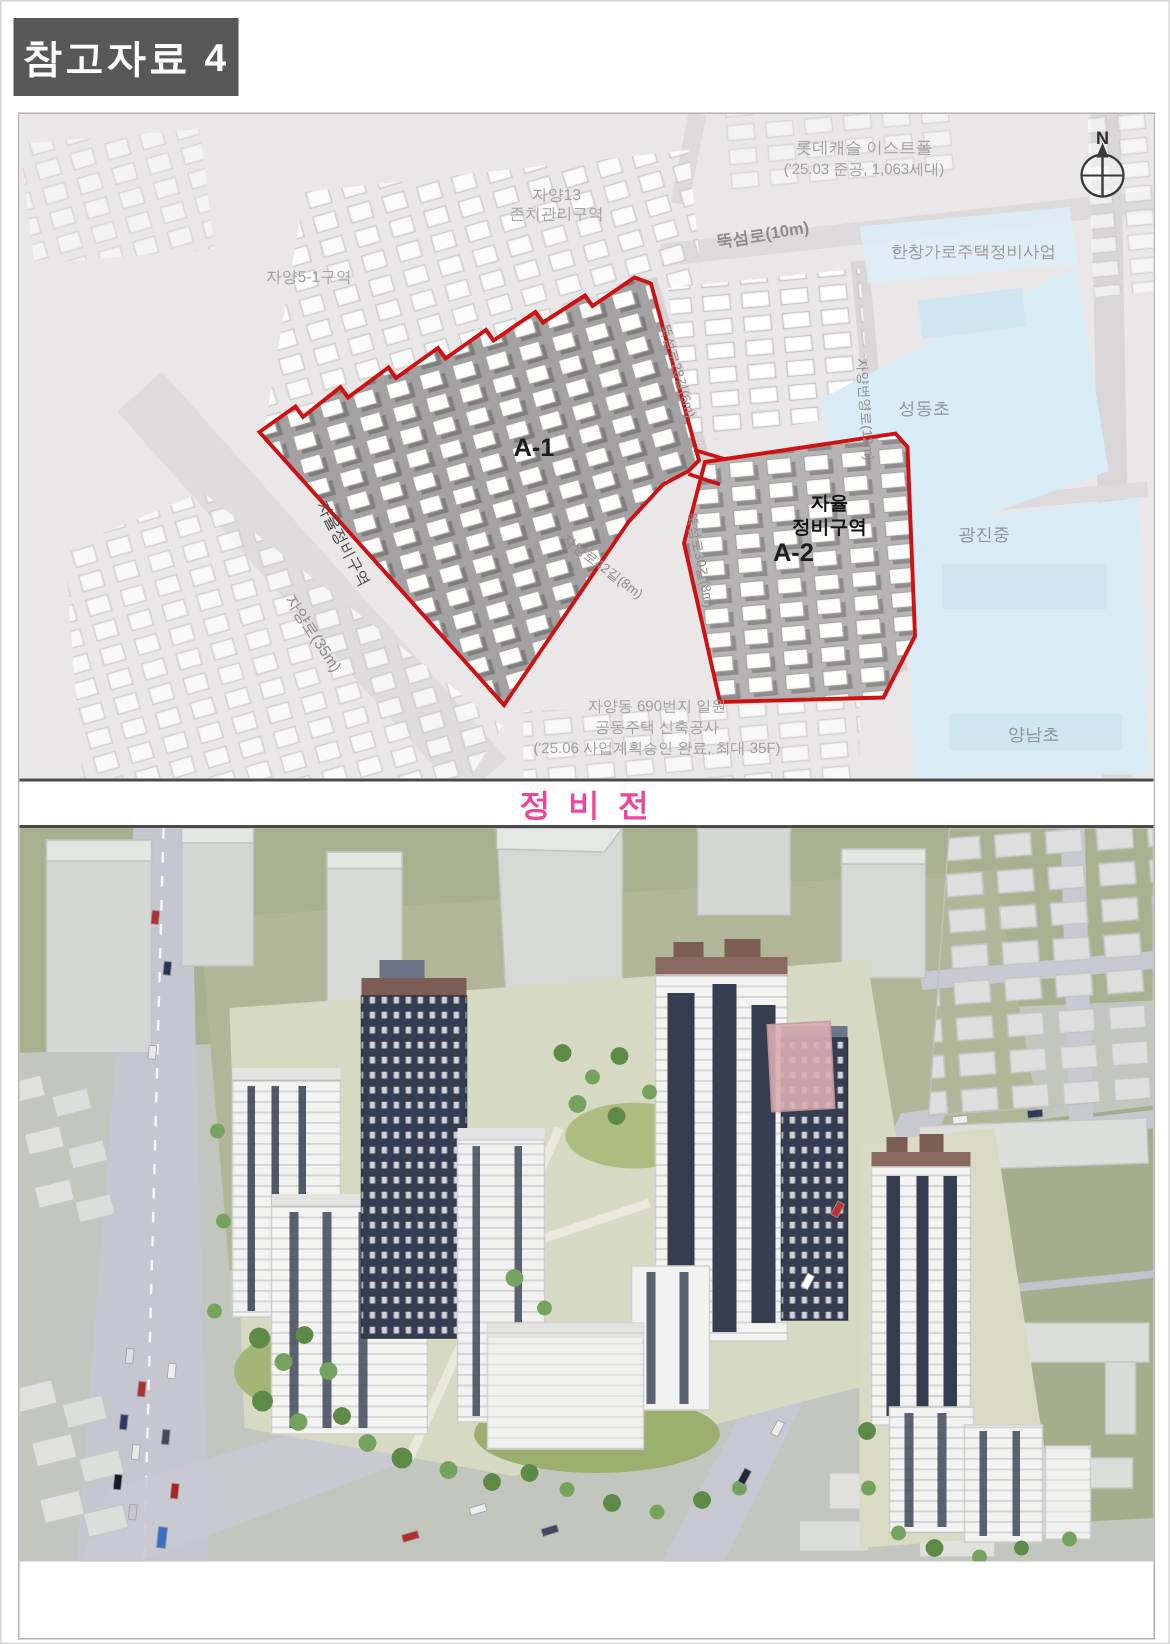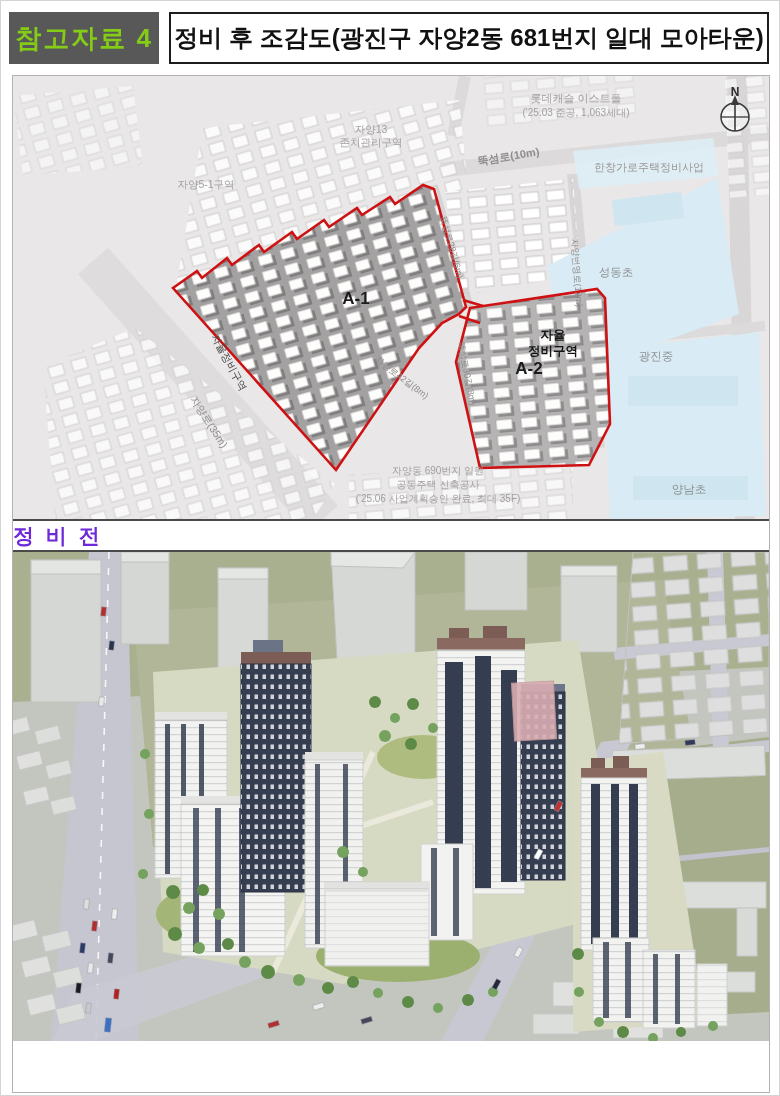"참고자료 4" .badge { color: #84cc16 -> #ffffff }
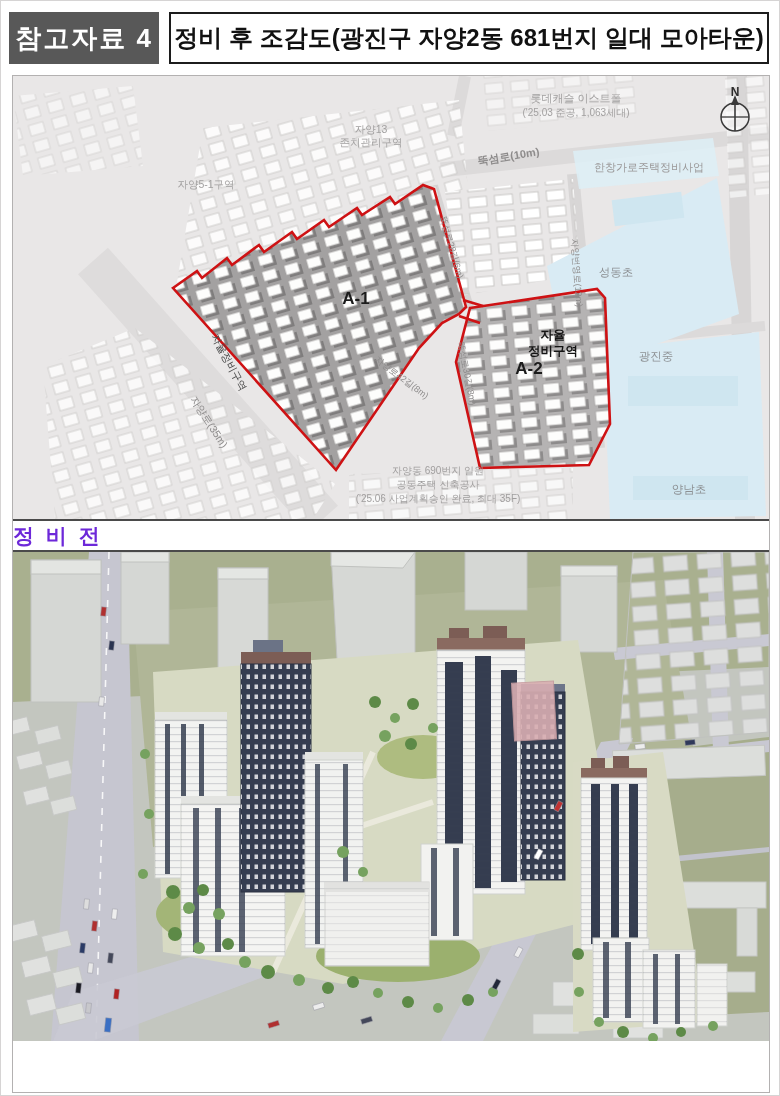"정비 후 조감도(광진구 자양2동 681번지" div.title-box { html: <div>정비 후 조감도(광진구 자양2동 681번지 일대 모아타운)</div> -> none }
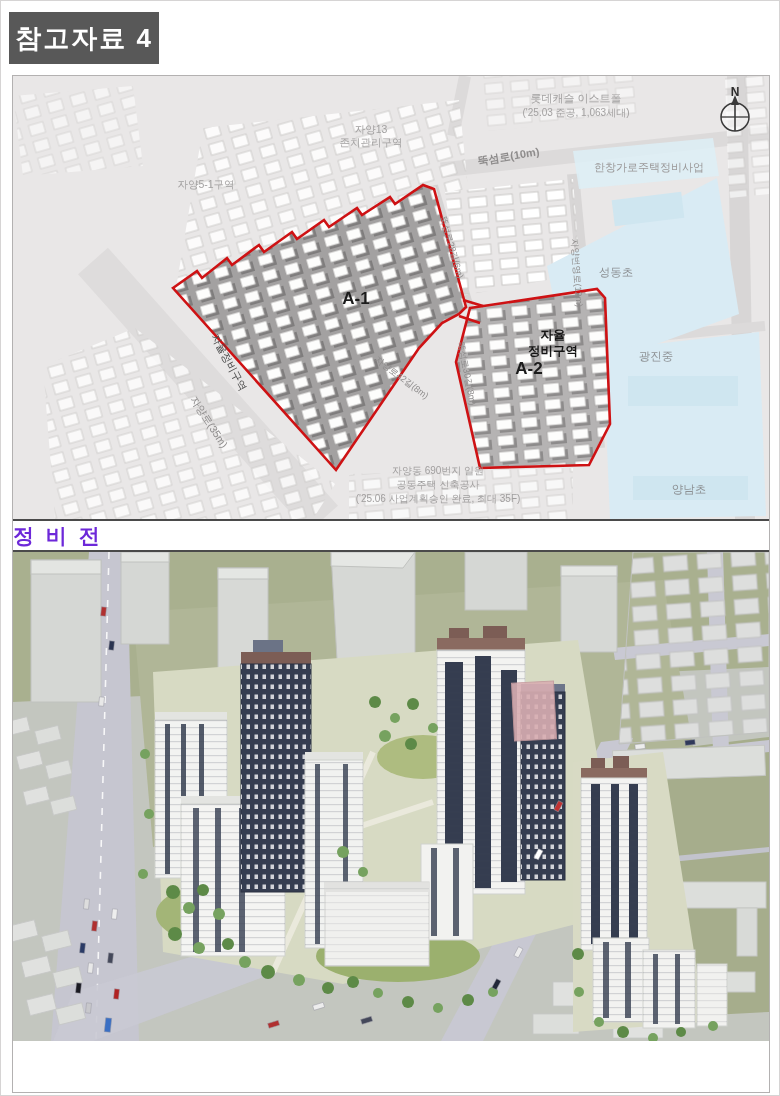"정 비 전" .caption-band { color: #6d28d9 -> #ec4899; justify-content: flex-start -> center }
